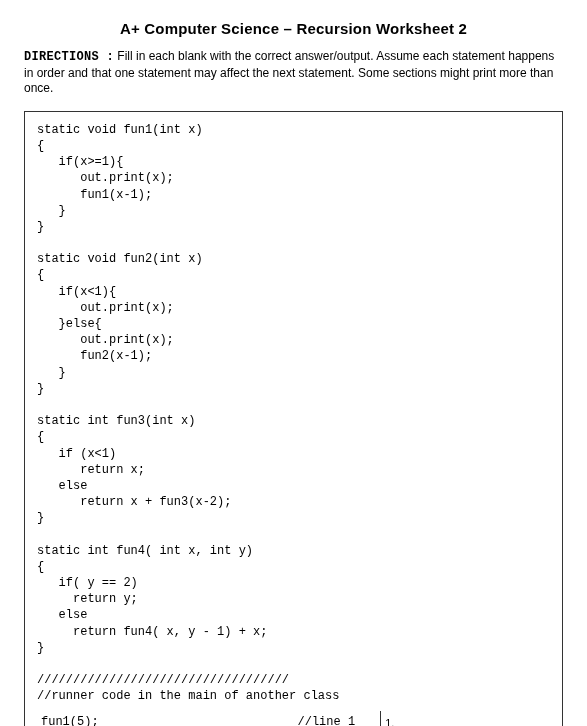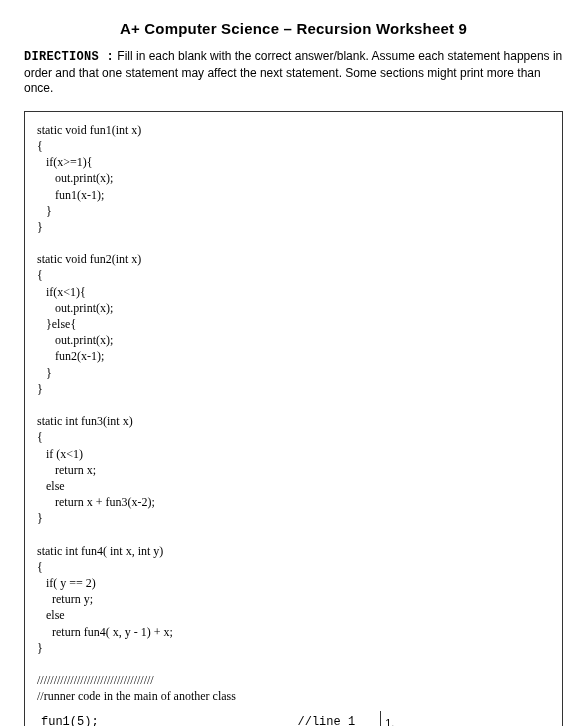"A+ Computer Science – Recursion" h1 { text: 9 -> 2 }
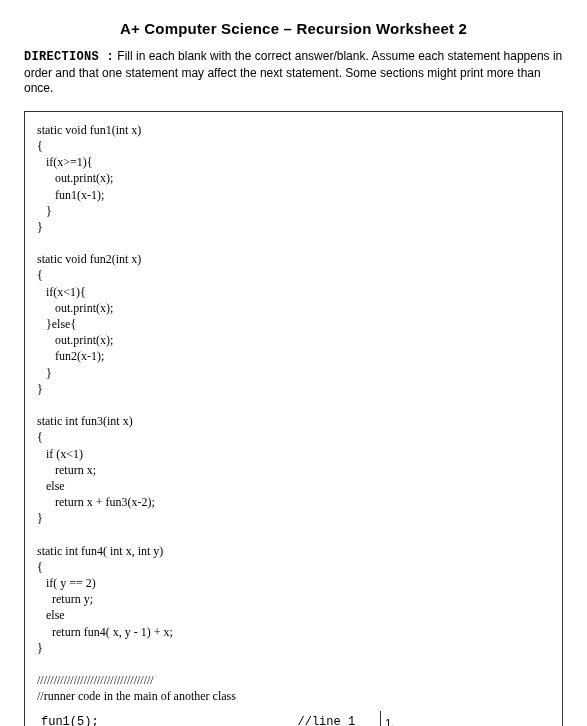"Fill in each blank with" span { text: answer/blank -> answer/output }
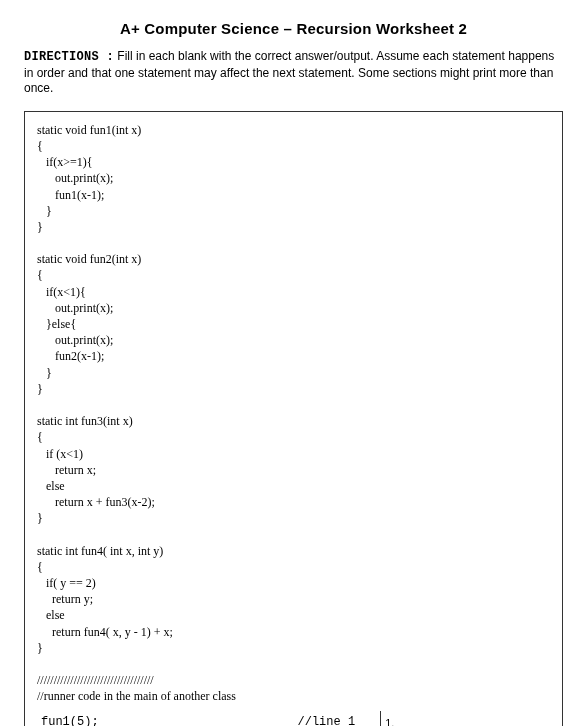"static void fun1(int x)" pre.code { font-family: Liberation Serif, serif -> Liberation Mono, monospace }
